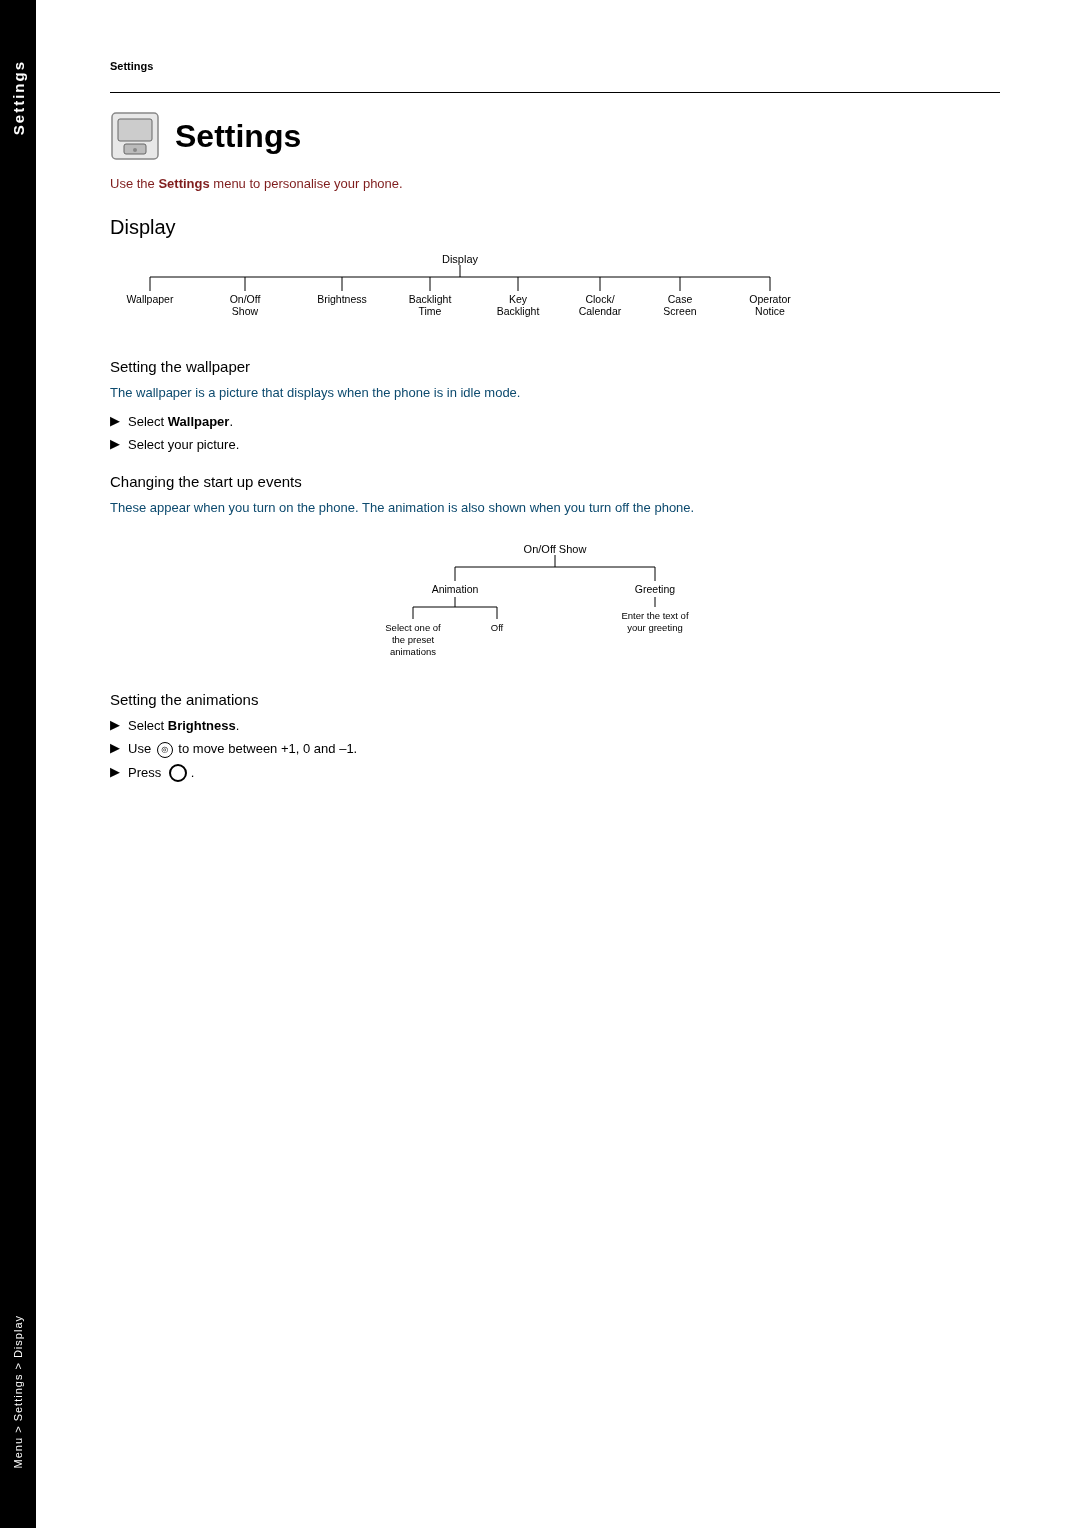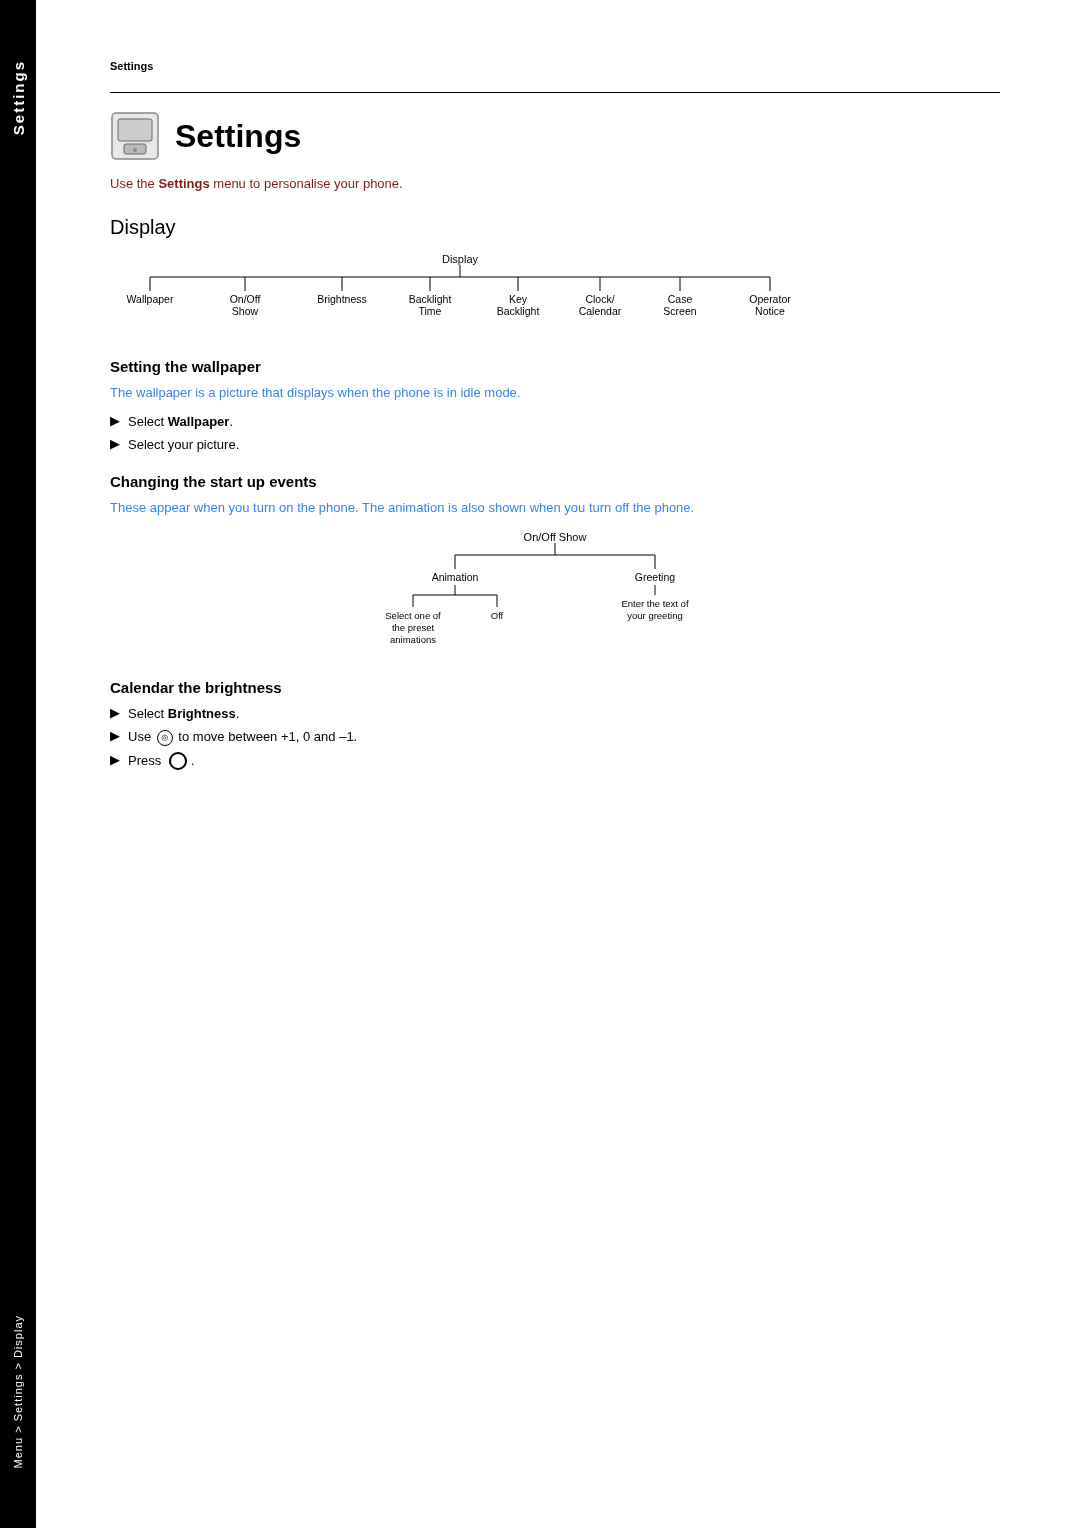"Setting the wallpaper" .subsection-heading { font-weight: bold -> normal }
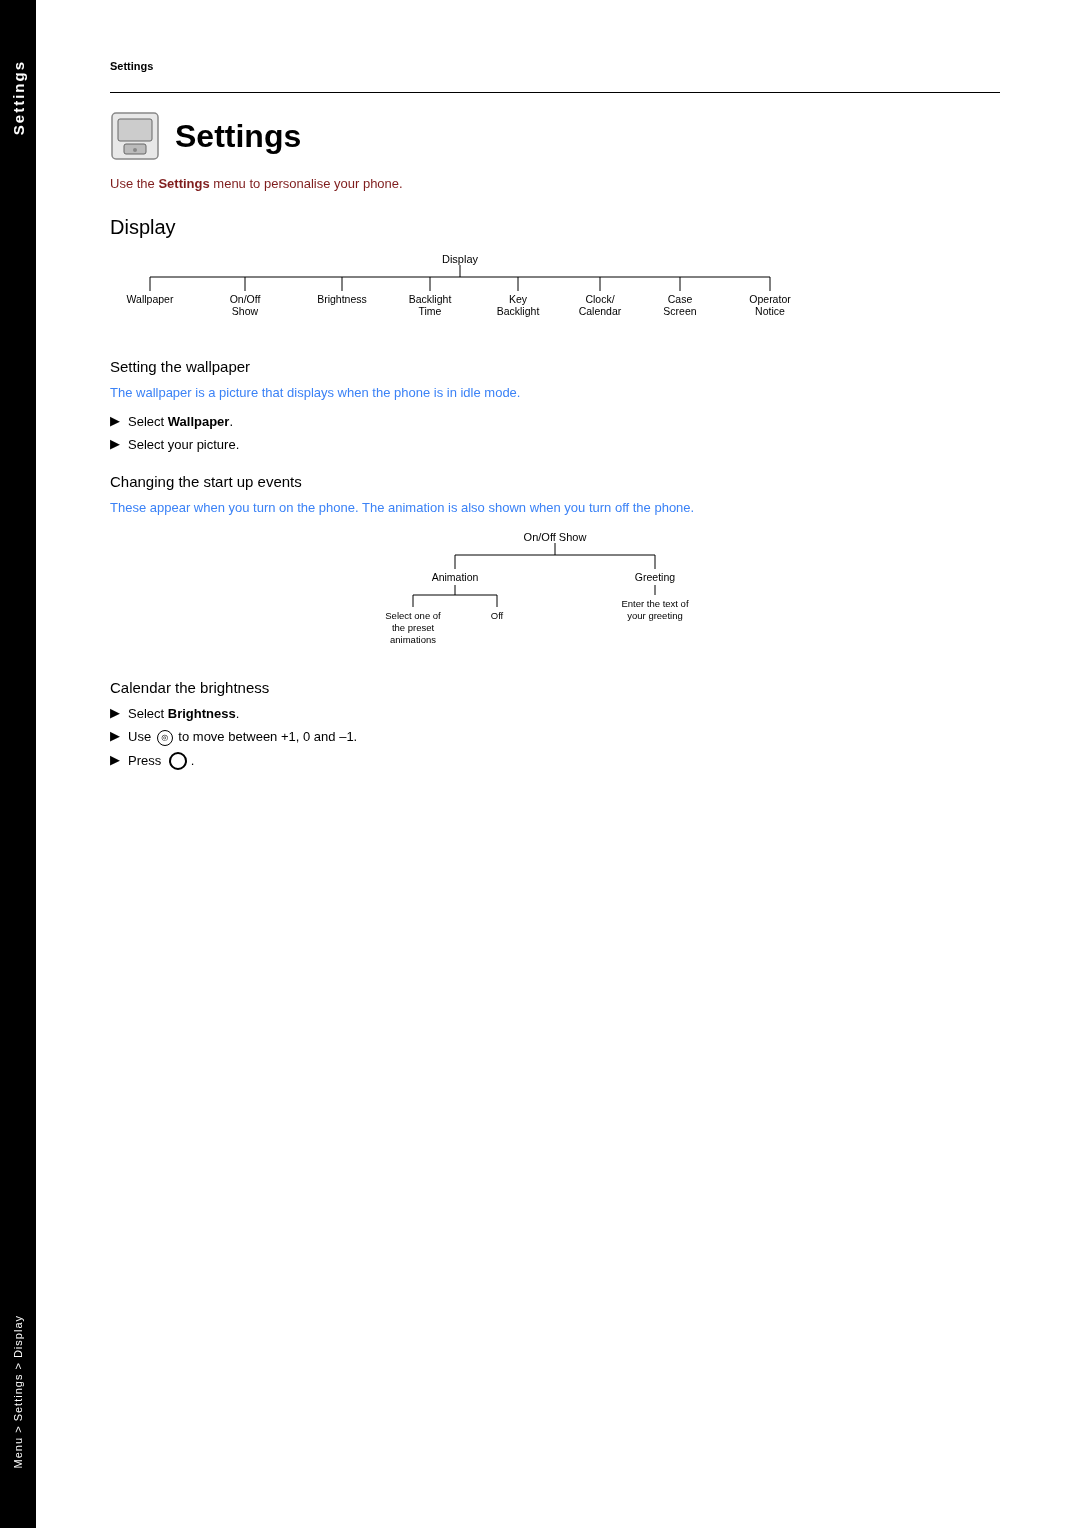"The wallpaper is a picture" .para { color: #3b82f6 -> #0c4a6e }
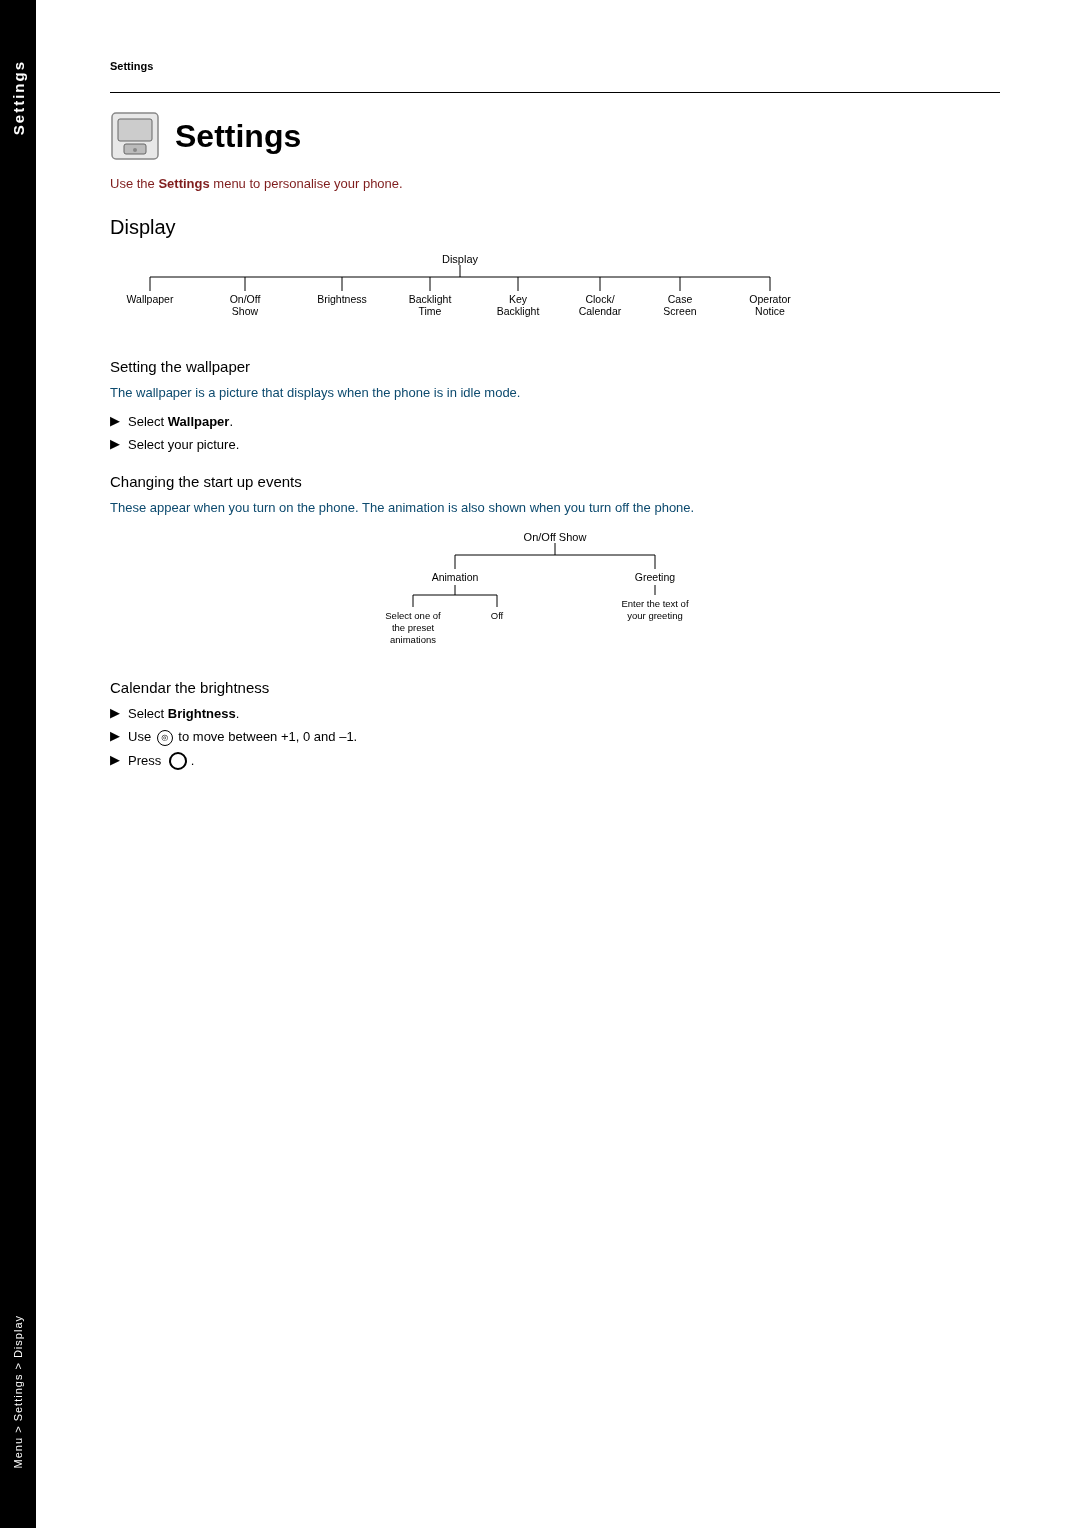"On/Off Show" .onoff-tree { margin: 10px auto 18px auto -> 22px auto 18px auto }
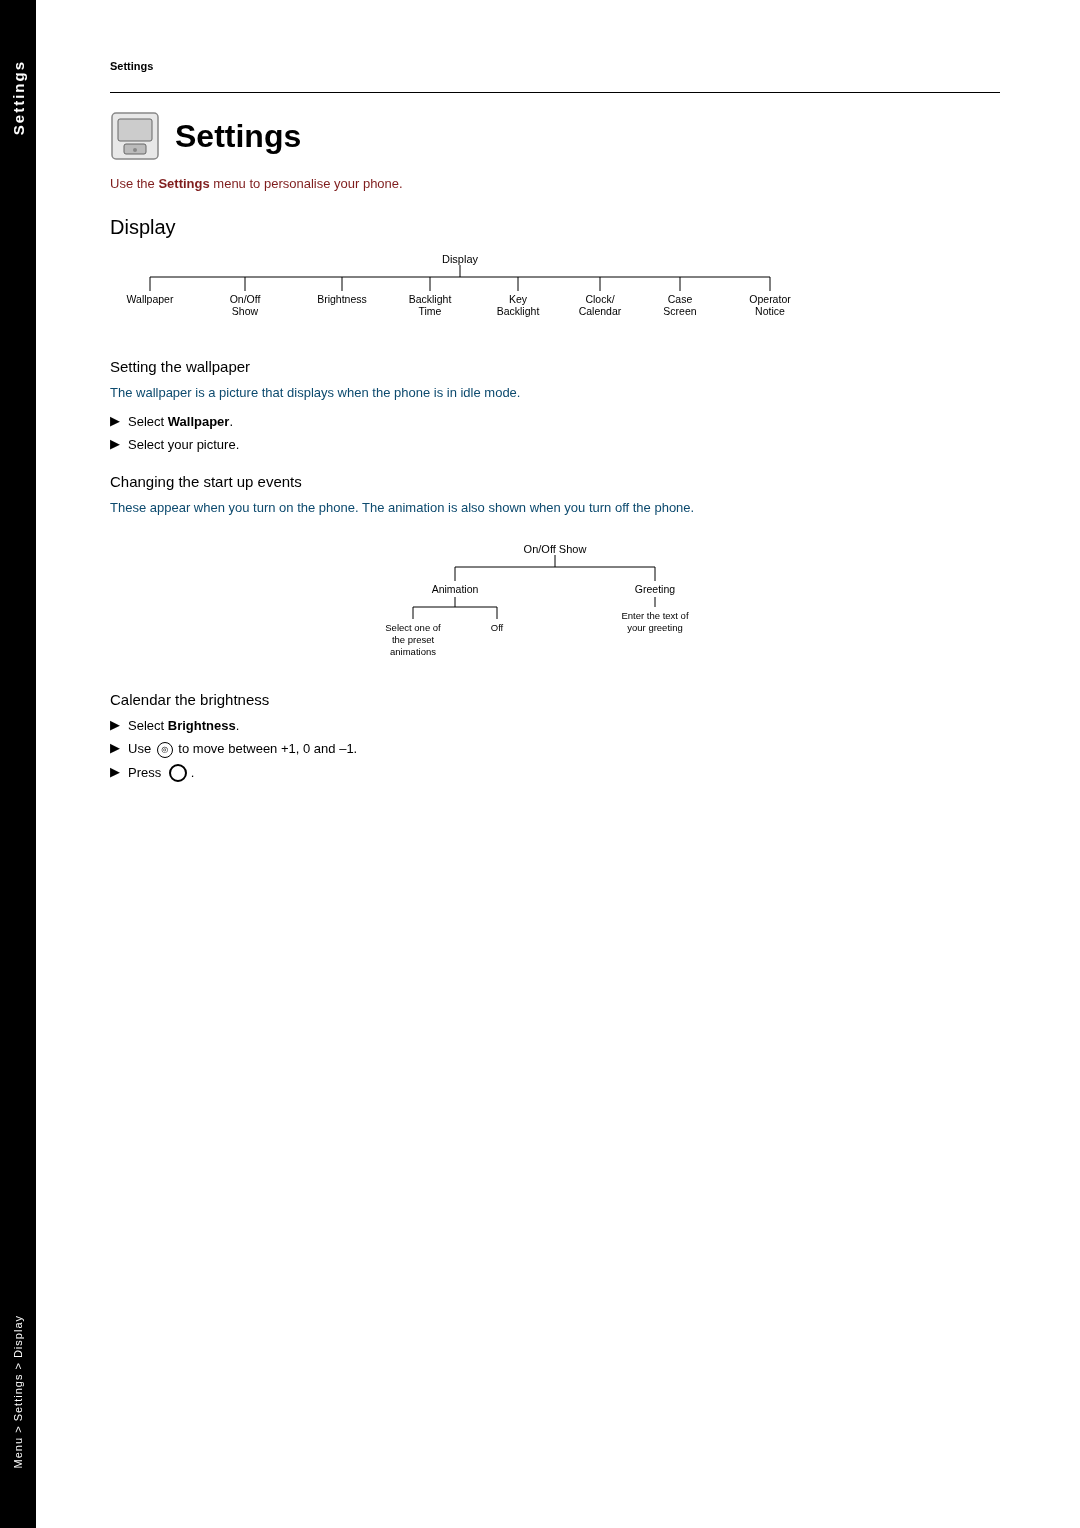"Calendar the brightness" h3.subsection-heading { text: Calendar the brightness -> Setting the animations }
